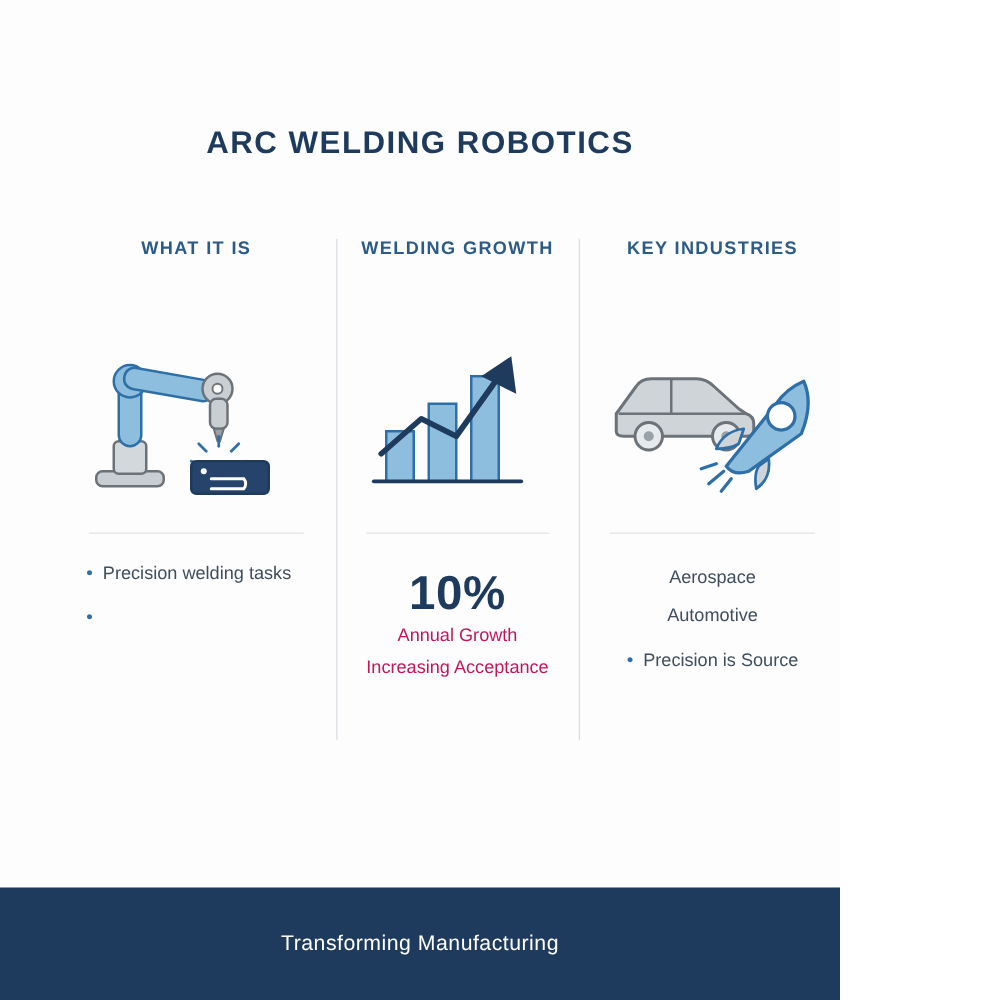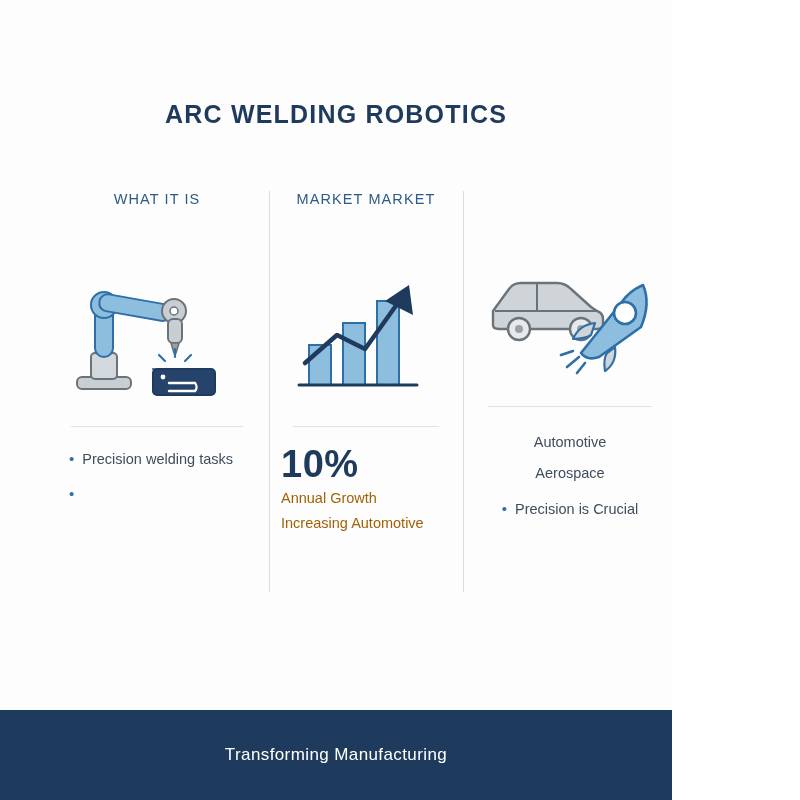"WHAT IT IS" .col-title { font-weight: normal -> bold }
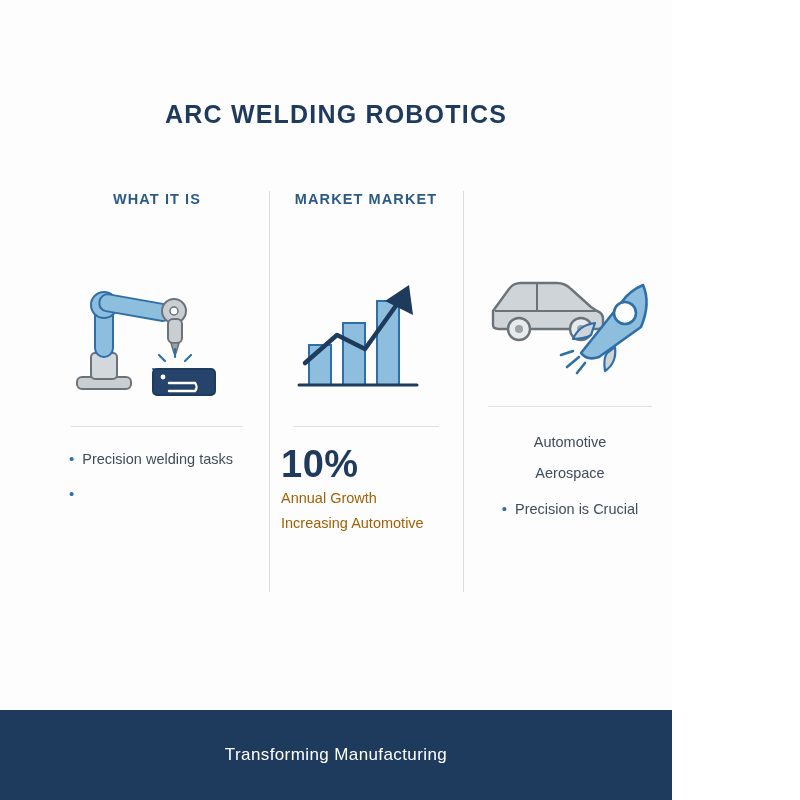"MARKET MARKET" div.col-title { text: MARKET MARKET -> WELDING GROWTH }
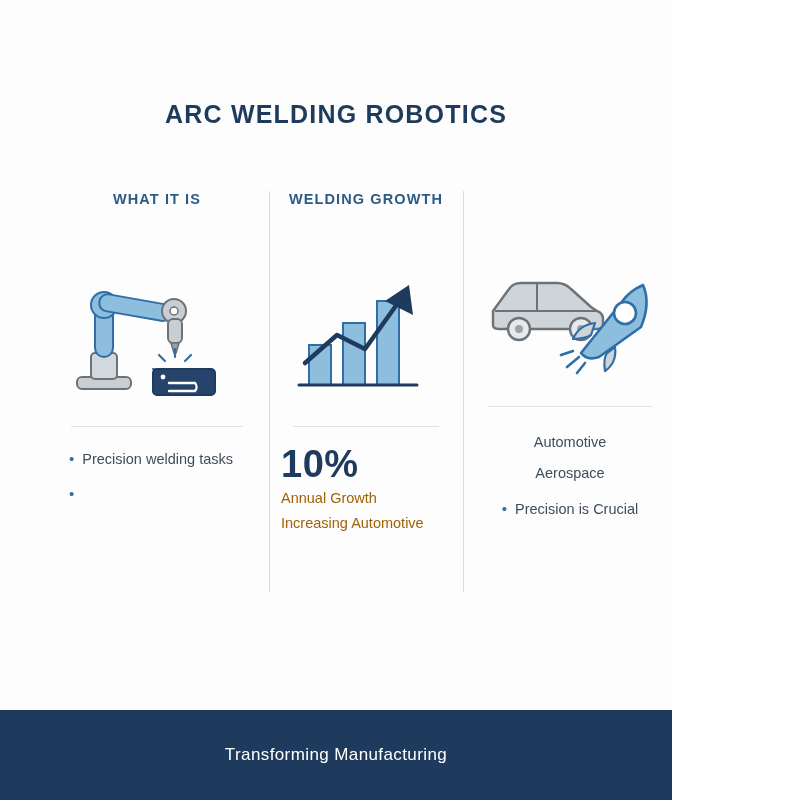"KEY INDUSTRIES" div.col-title { html: none -> <div>KEY INDUSTRIES</div> }
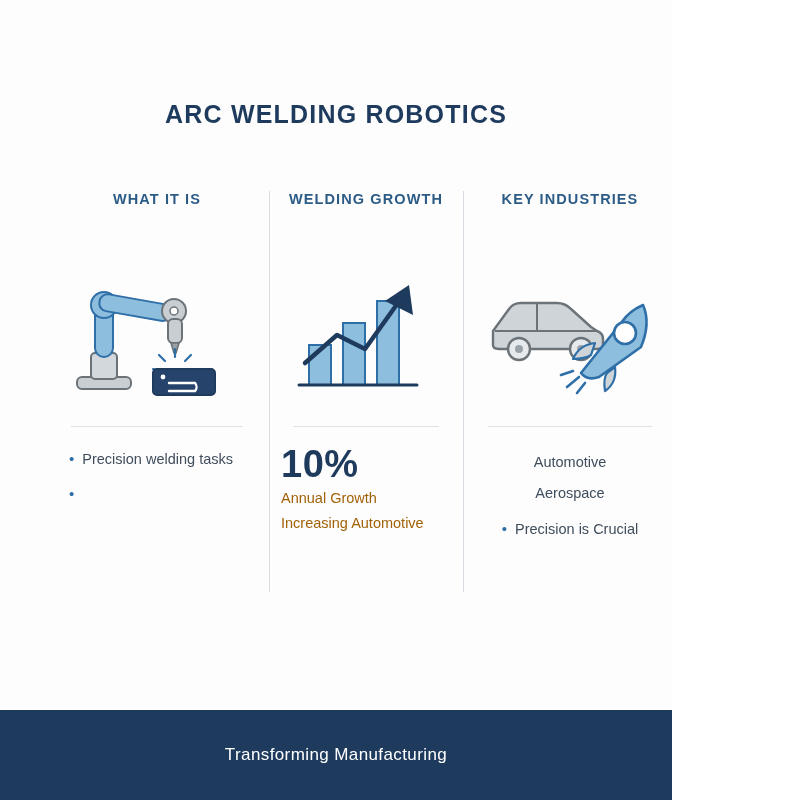"10%" .stat-block { margin-top: 16px -> 27px; text-align: left -> center }
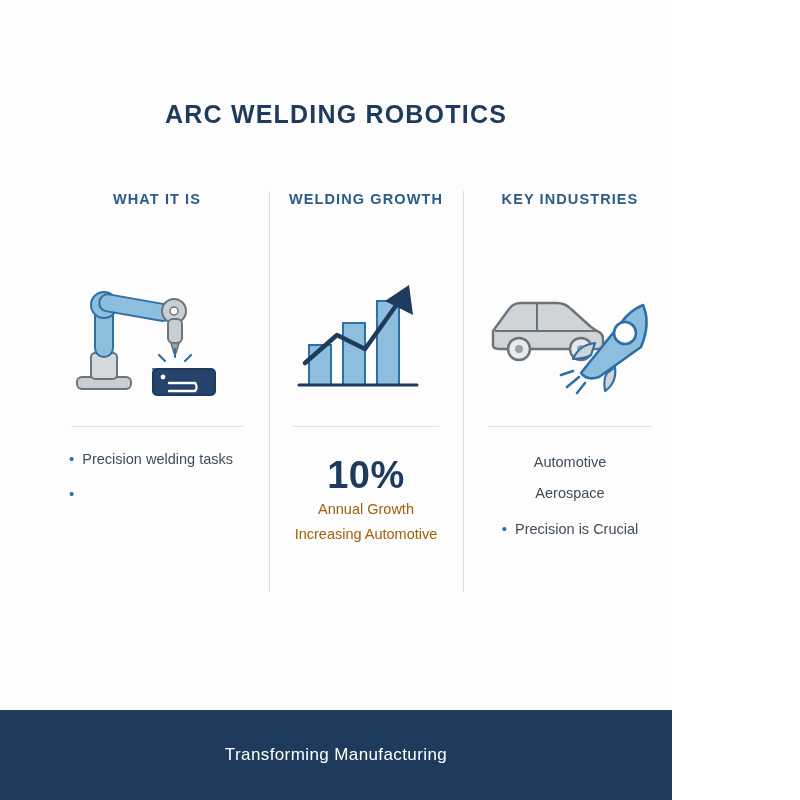"Automotive" div.plain-line { order: before "Aerospace" -> after "Aerospace" }
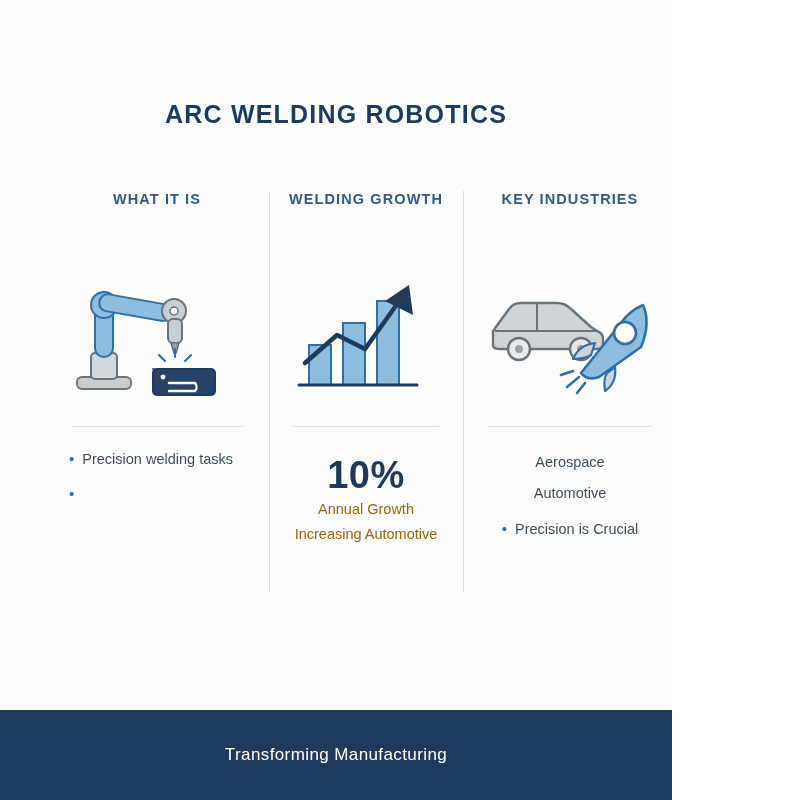"Annual Growth" .stat-line { color: #a16207 -> #be185d }
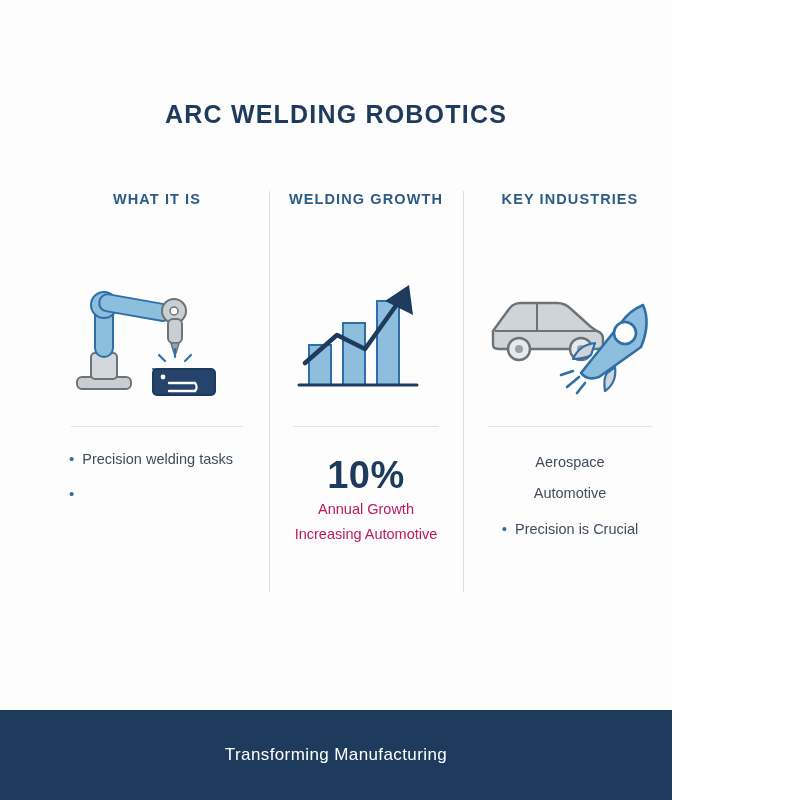"Increasing Automotive" div.stat-line { text: Automotive -> Acceptance }
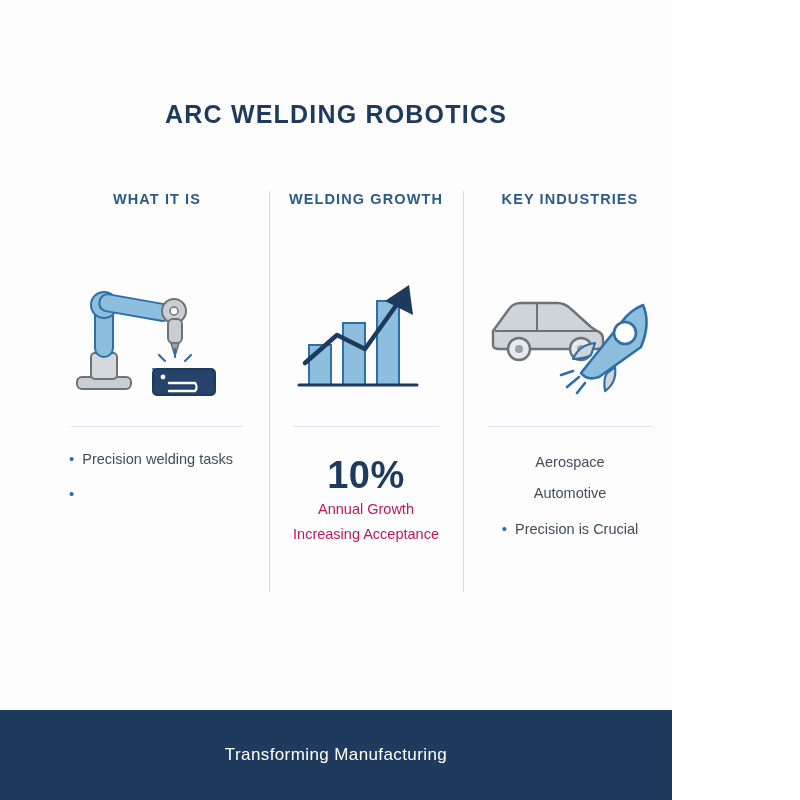"Precision is Crucial" span { text: Crucial -> Source }
